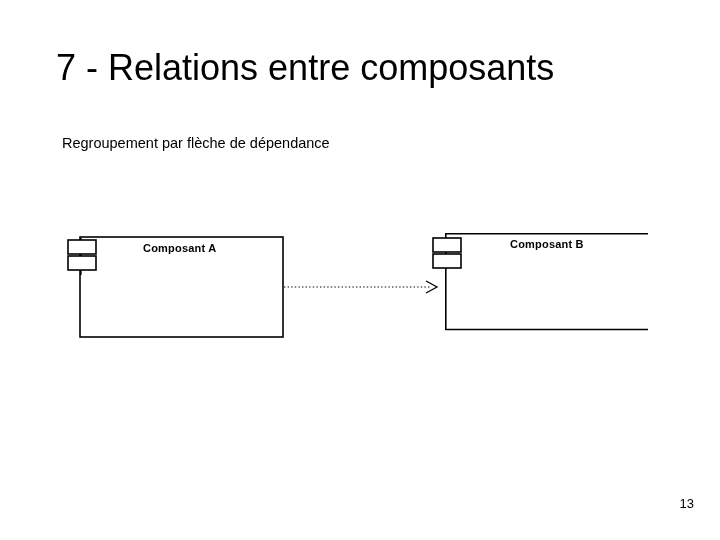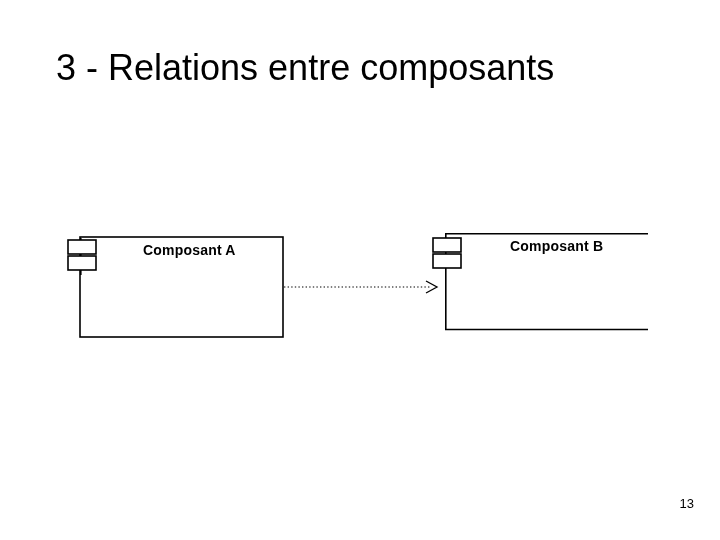"3 - Relations entre composants" div { text: 3 -> 7 }
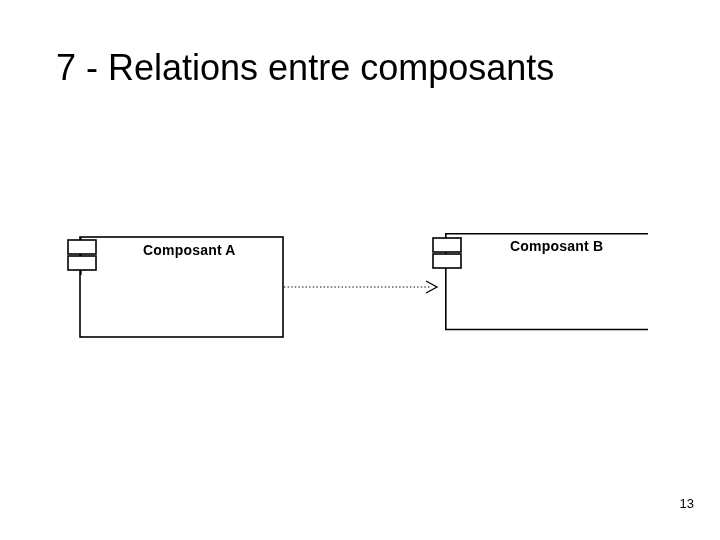"Regroupement par flèche de dépendance" div { html: none -> <div>Regroupement par flèche de dépendance</div> }
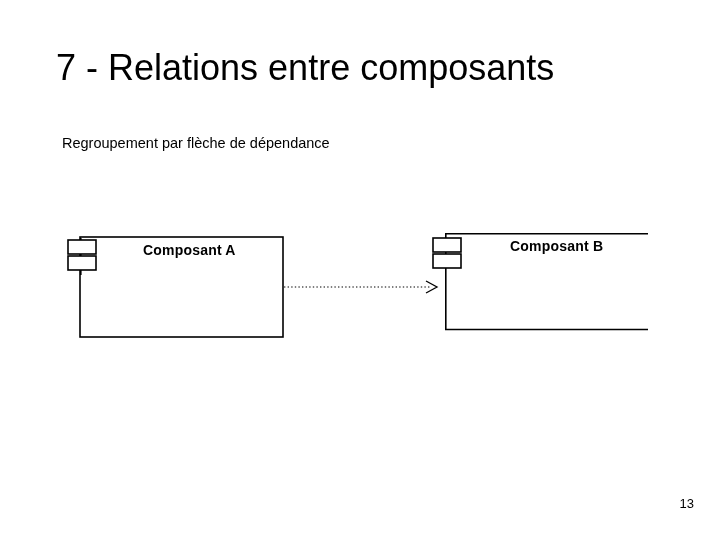"Composant A" .component-label { font-size: 14px -> 11px }
